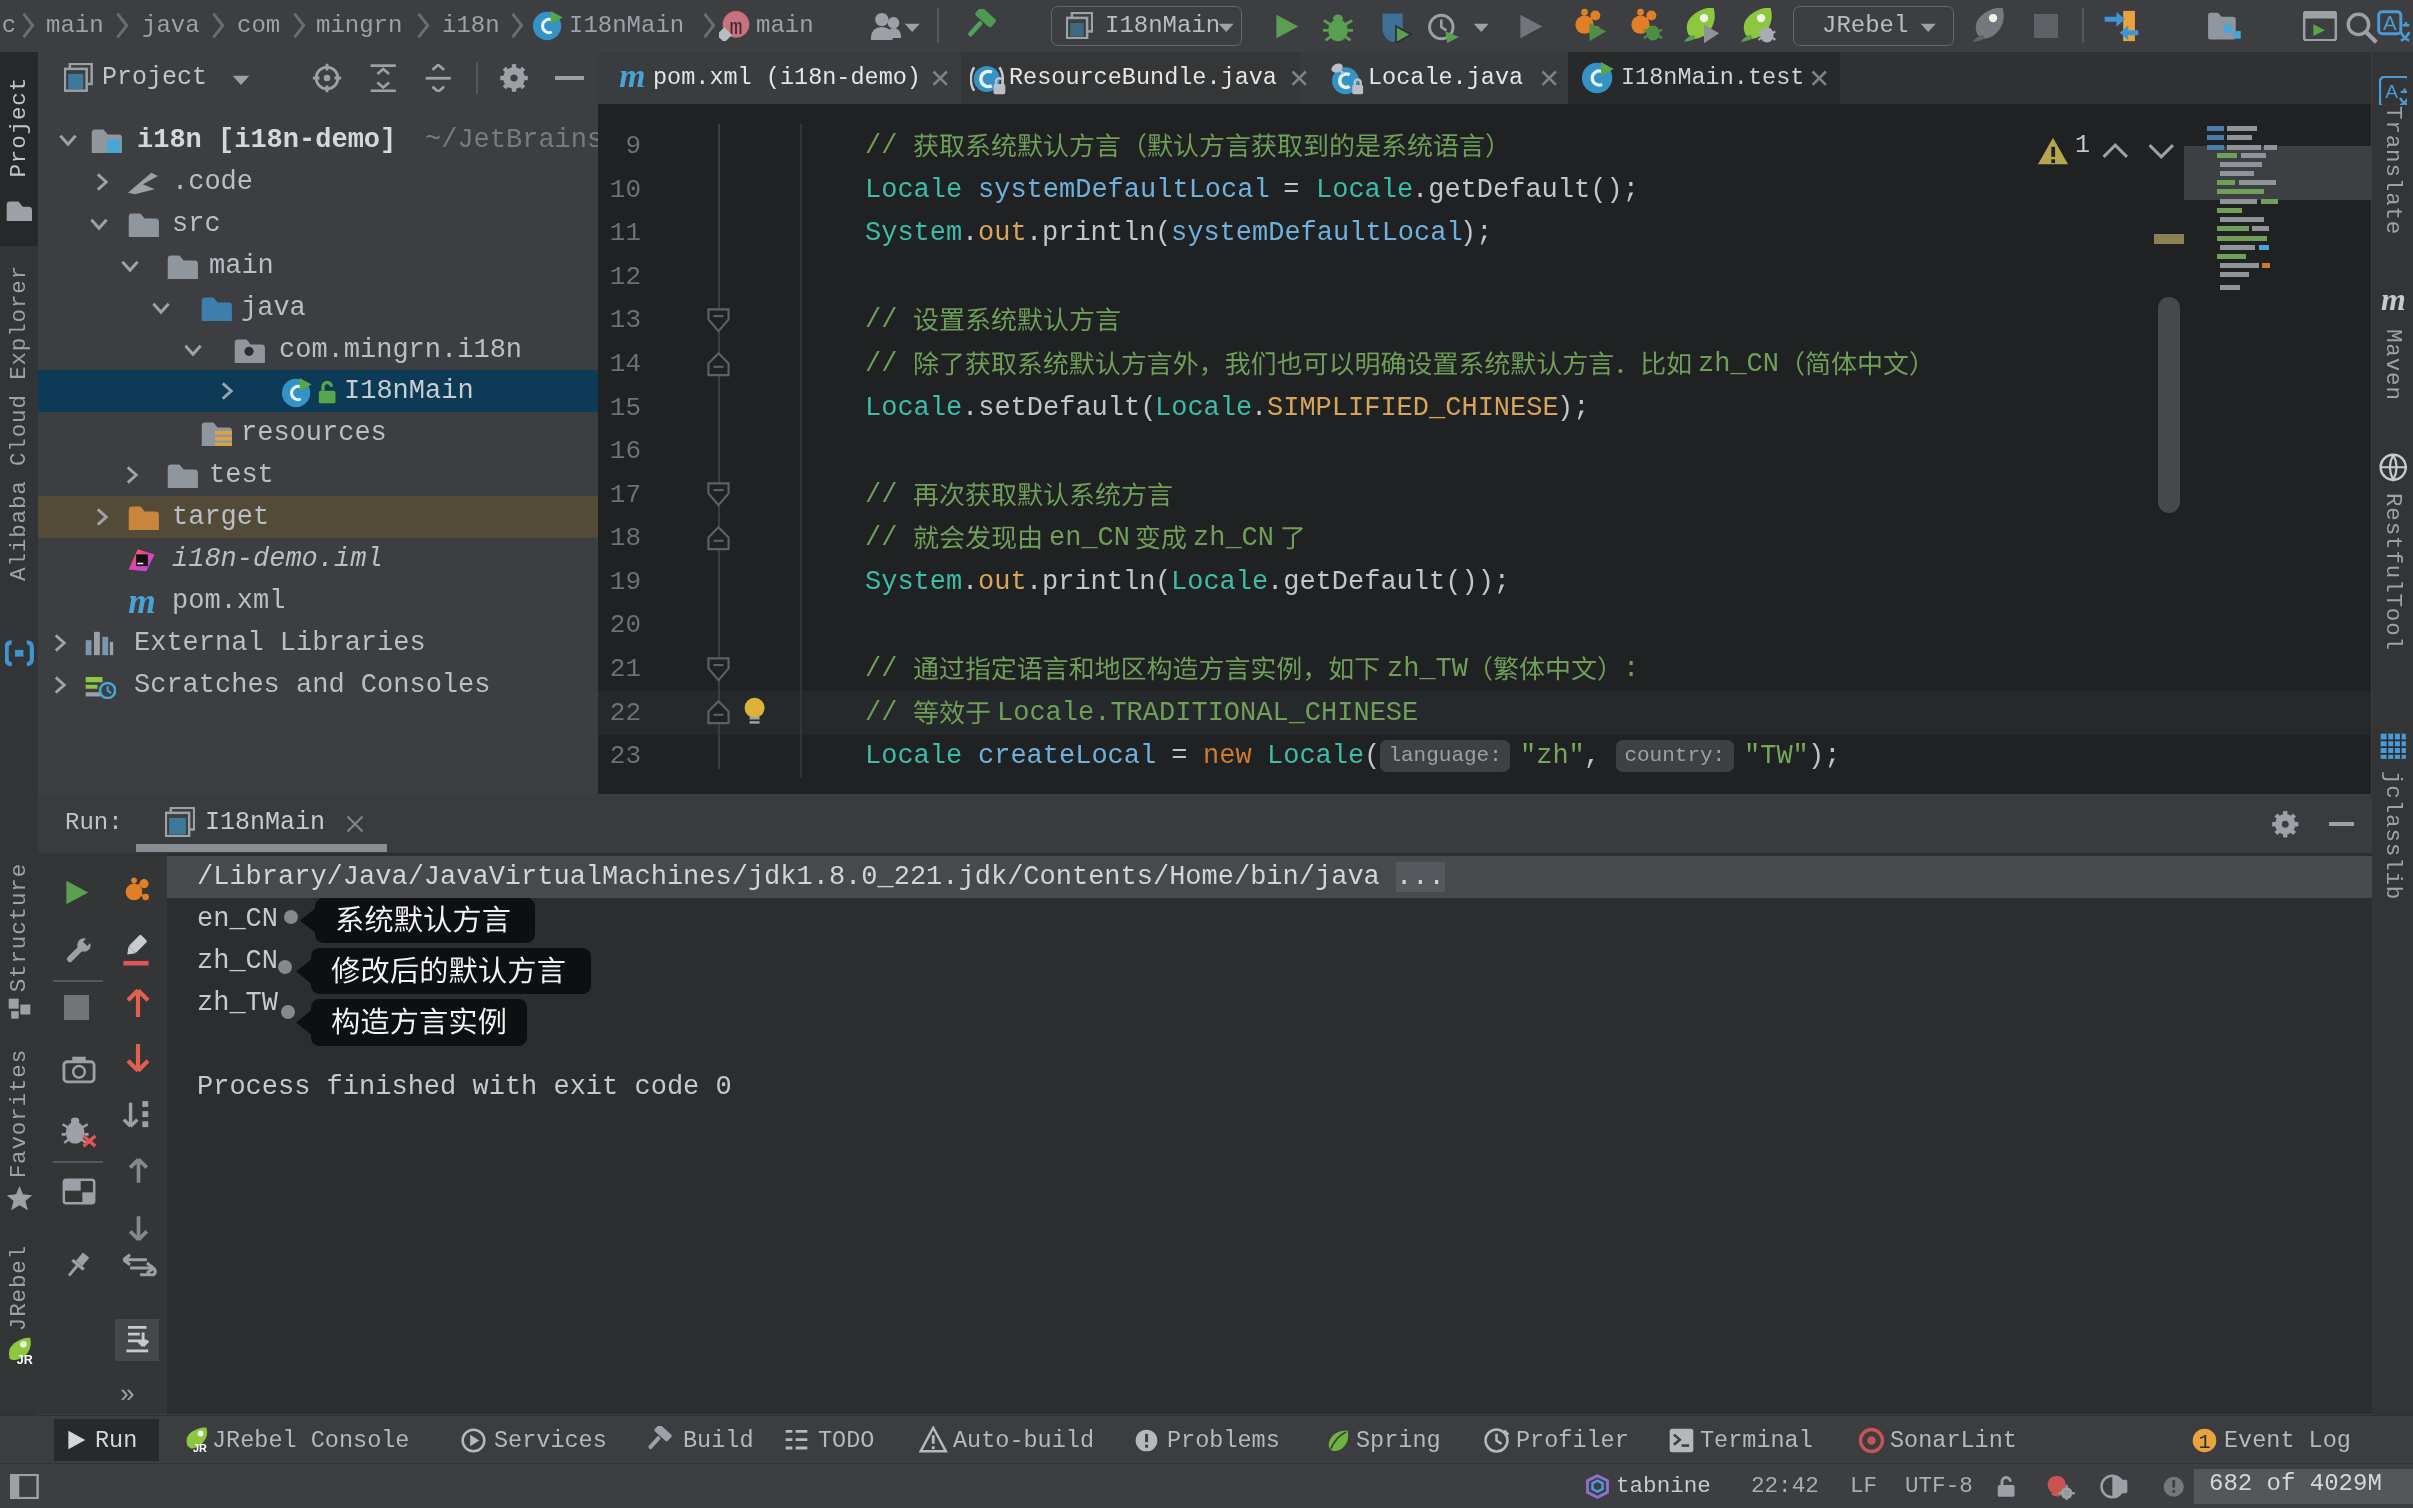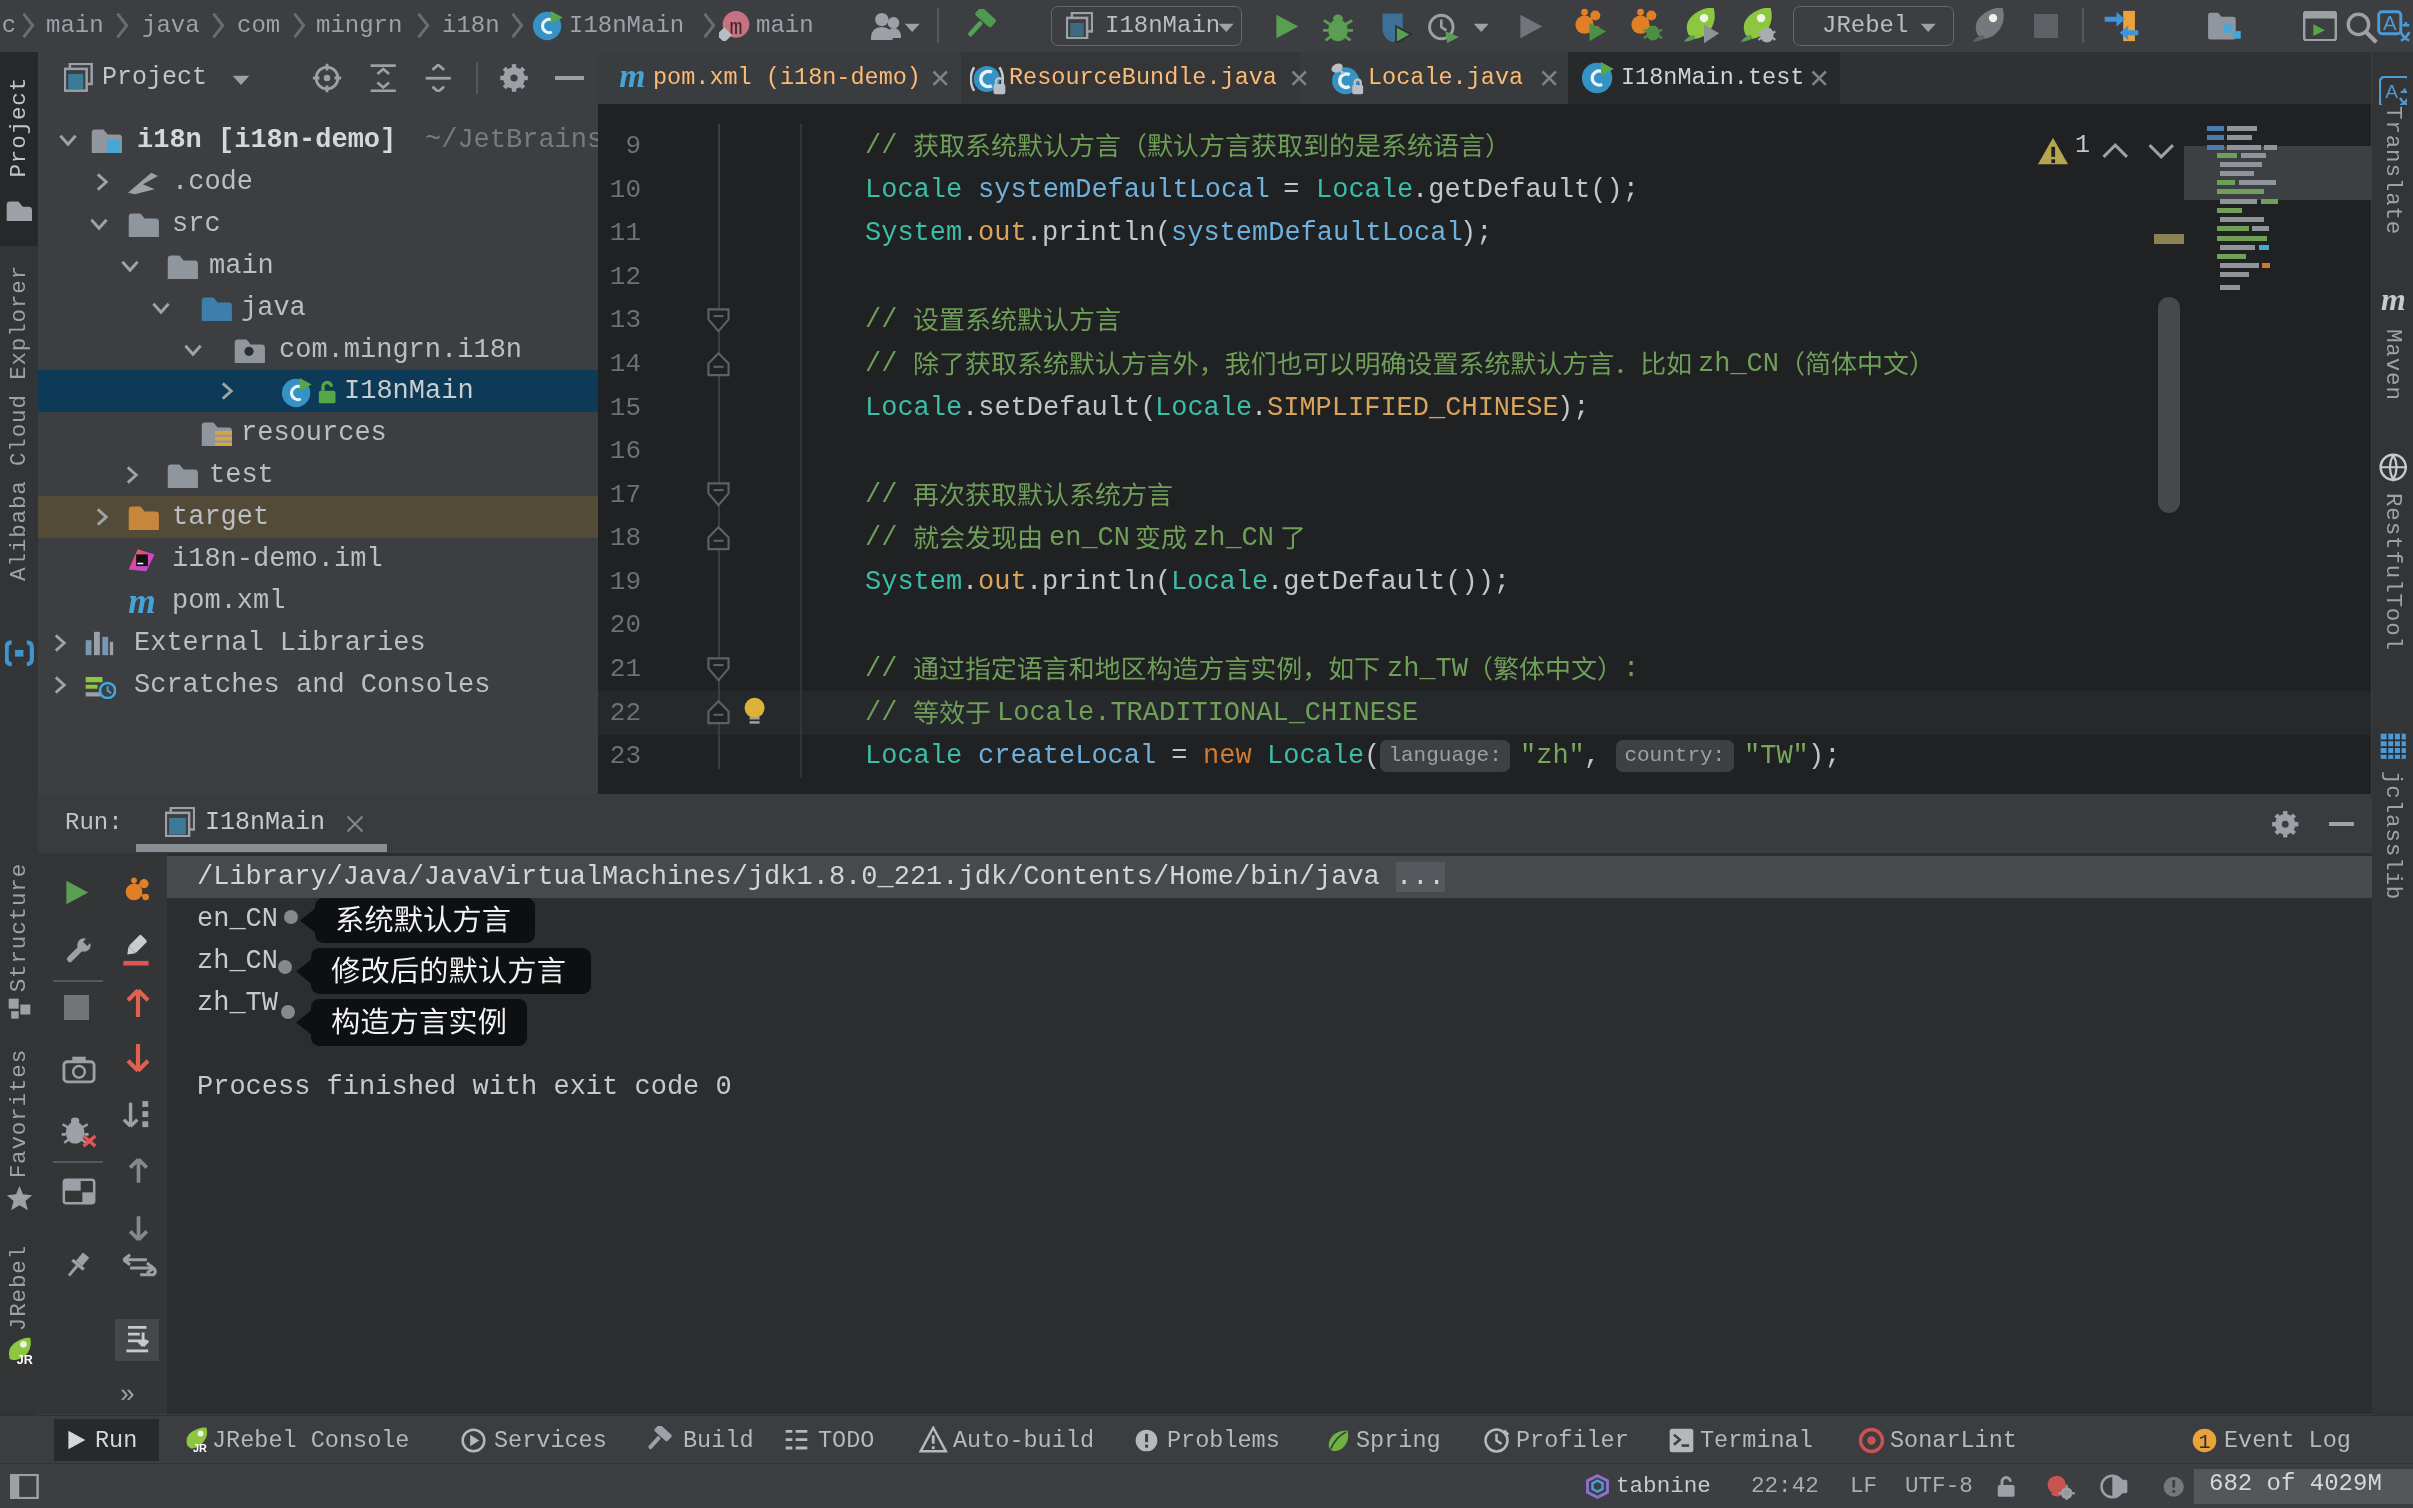"pom.xml (i18n-demo)" .tab { color: #fdba74 -> #e5e5e5 }
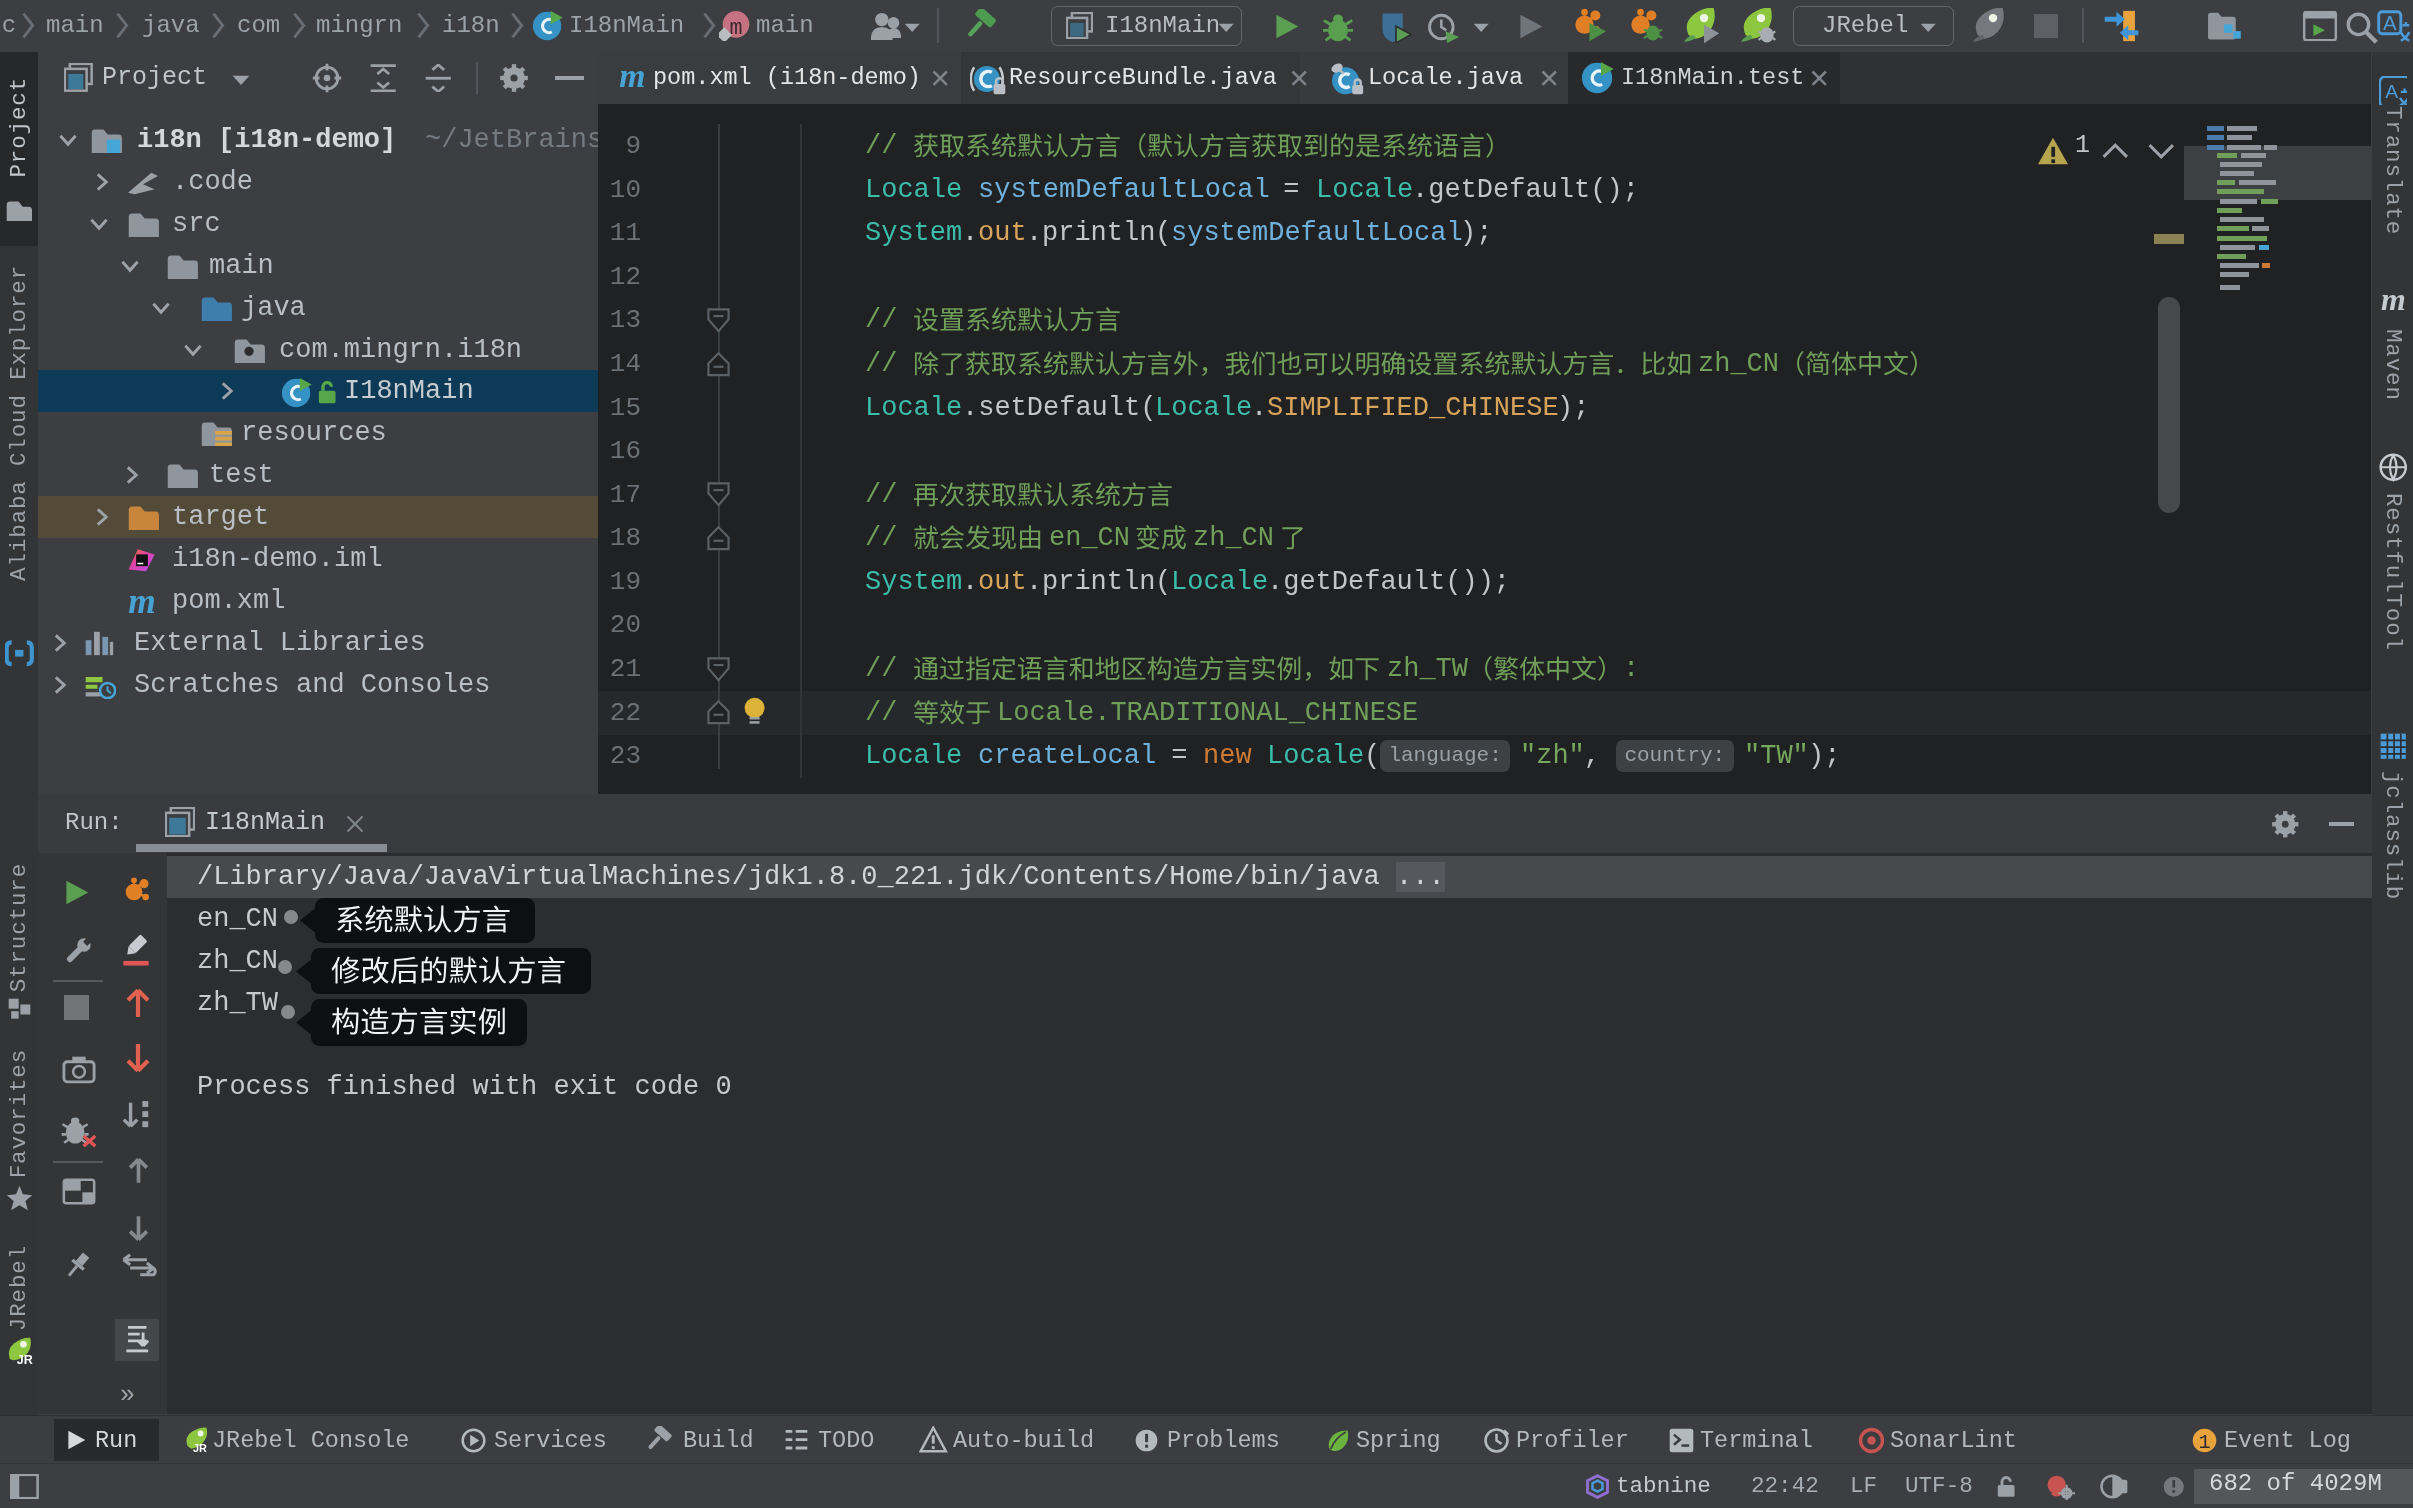"i18n-demo.iml" div.trow { font-style: none -> italic }
